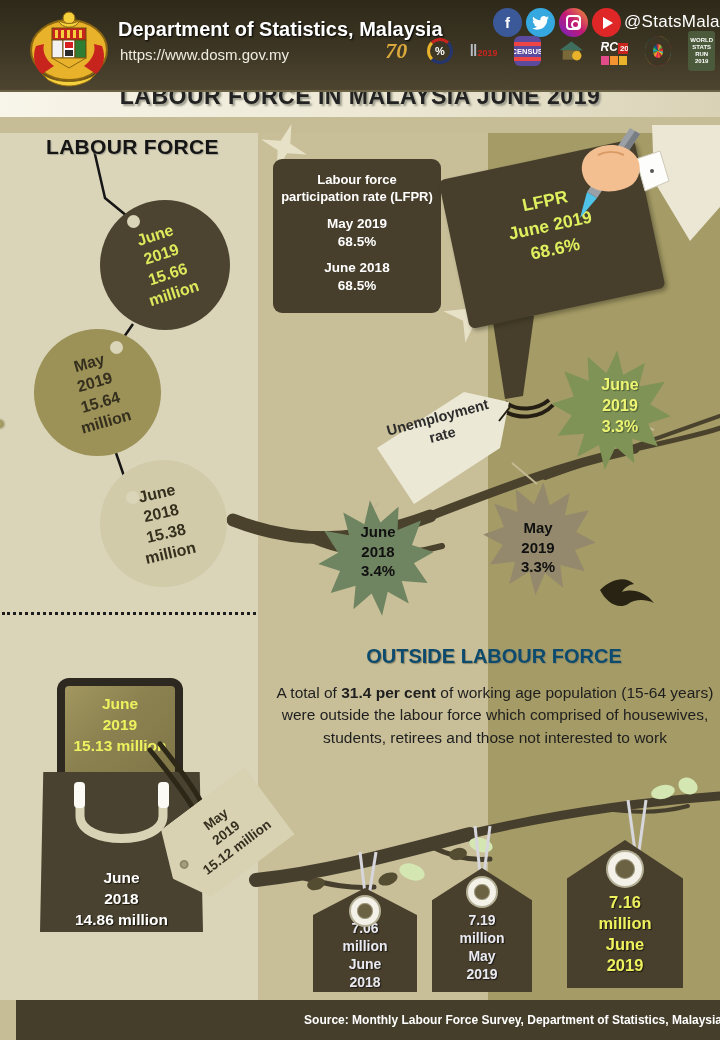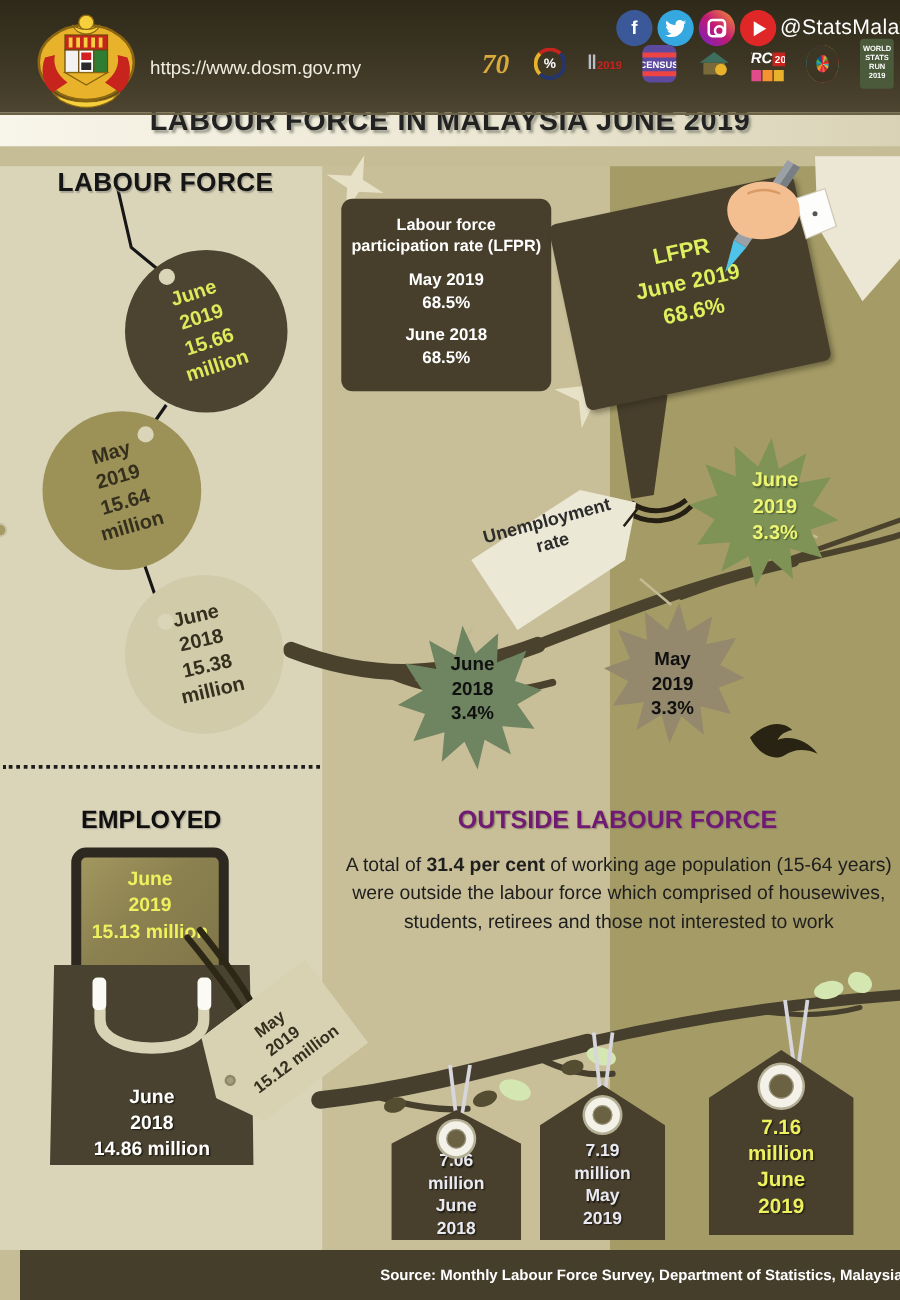"Department of Statistics, Malaysia" div.abs { html: none -> <div>Department of Statistics, Malaysia</div> }
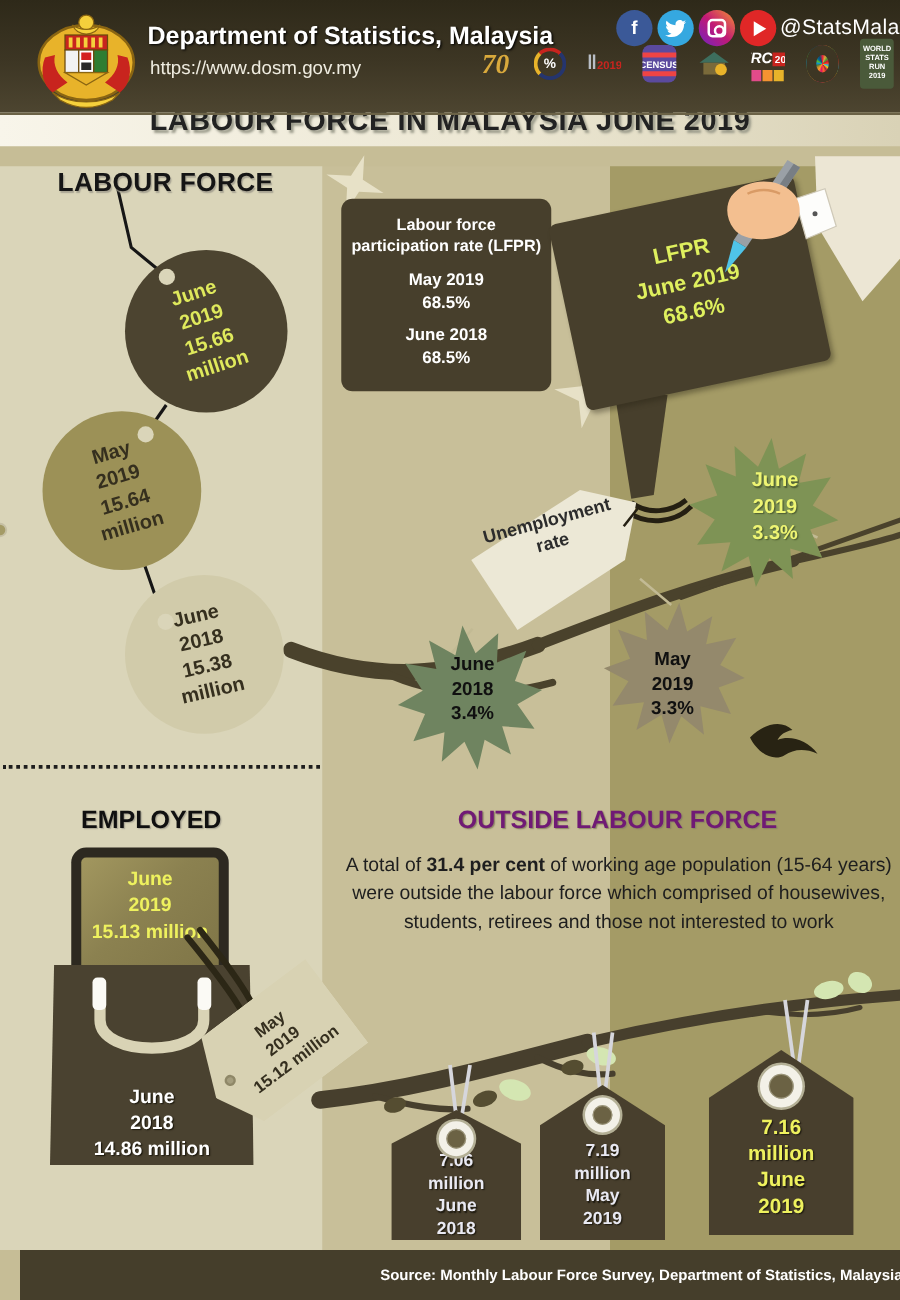"EMPLOYED" div.abs { html: <div>EMPLOYED</div> -> none }
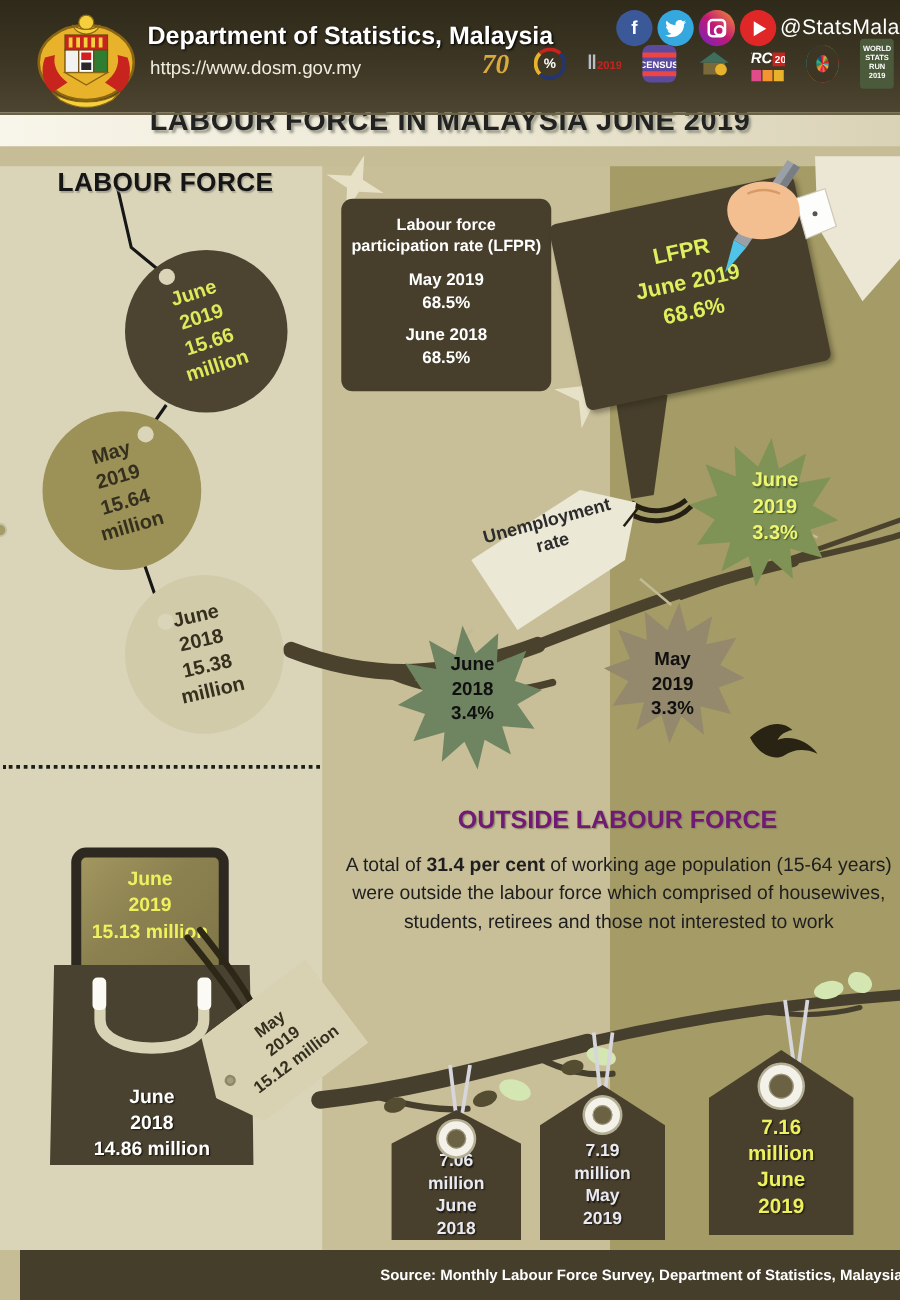"OUTSIDE LABOUR FORCE" #out-heading { color: #701a75 -> #0c4a6e }
